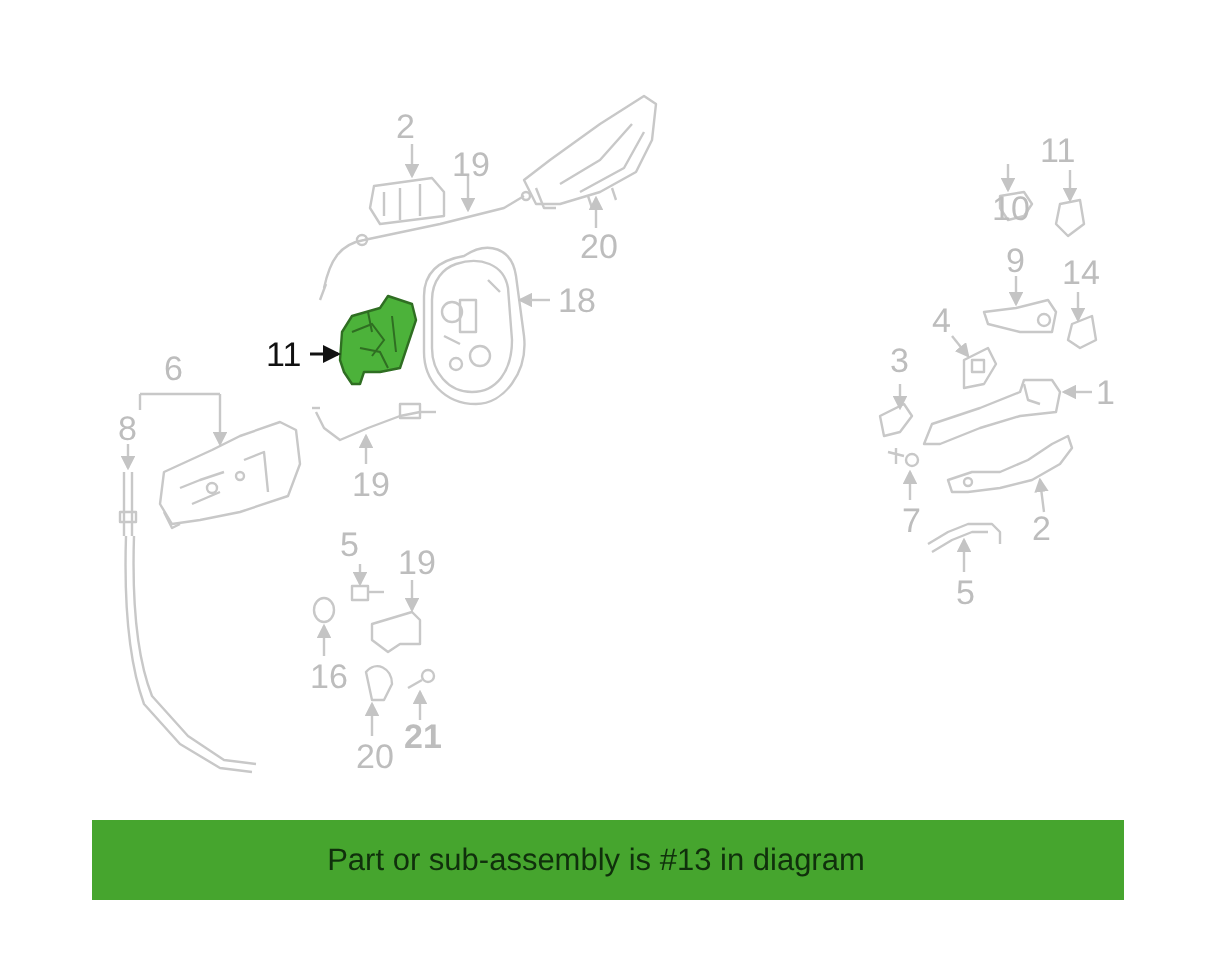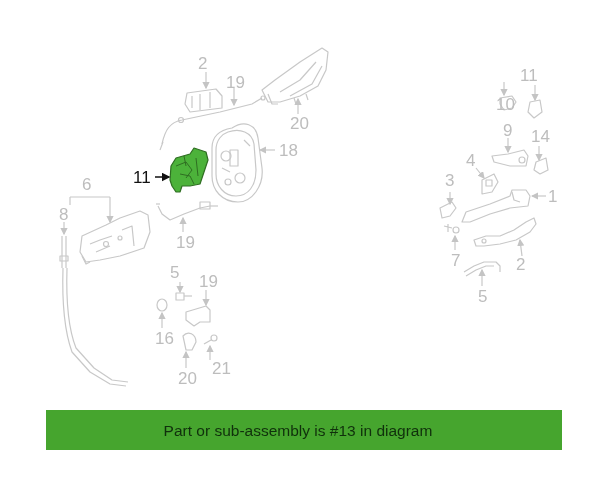"21" div.callout { font-weight: none -> bold; left: 212px -> 202px }
